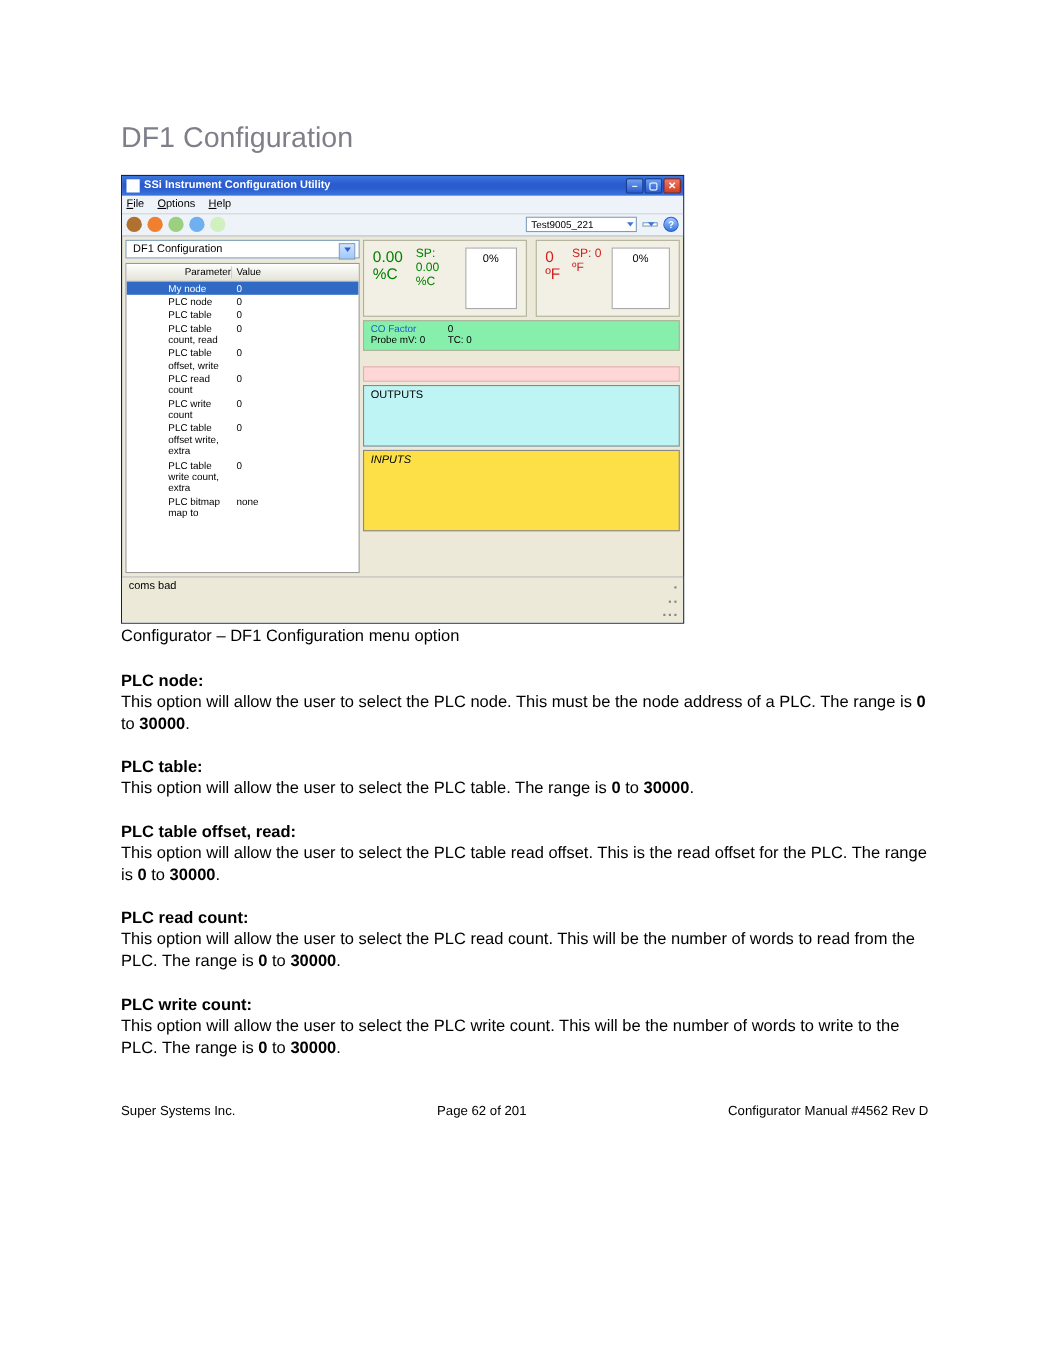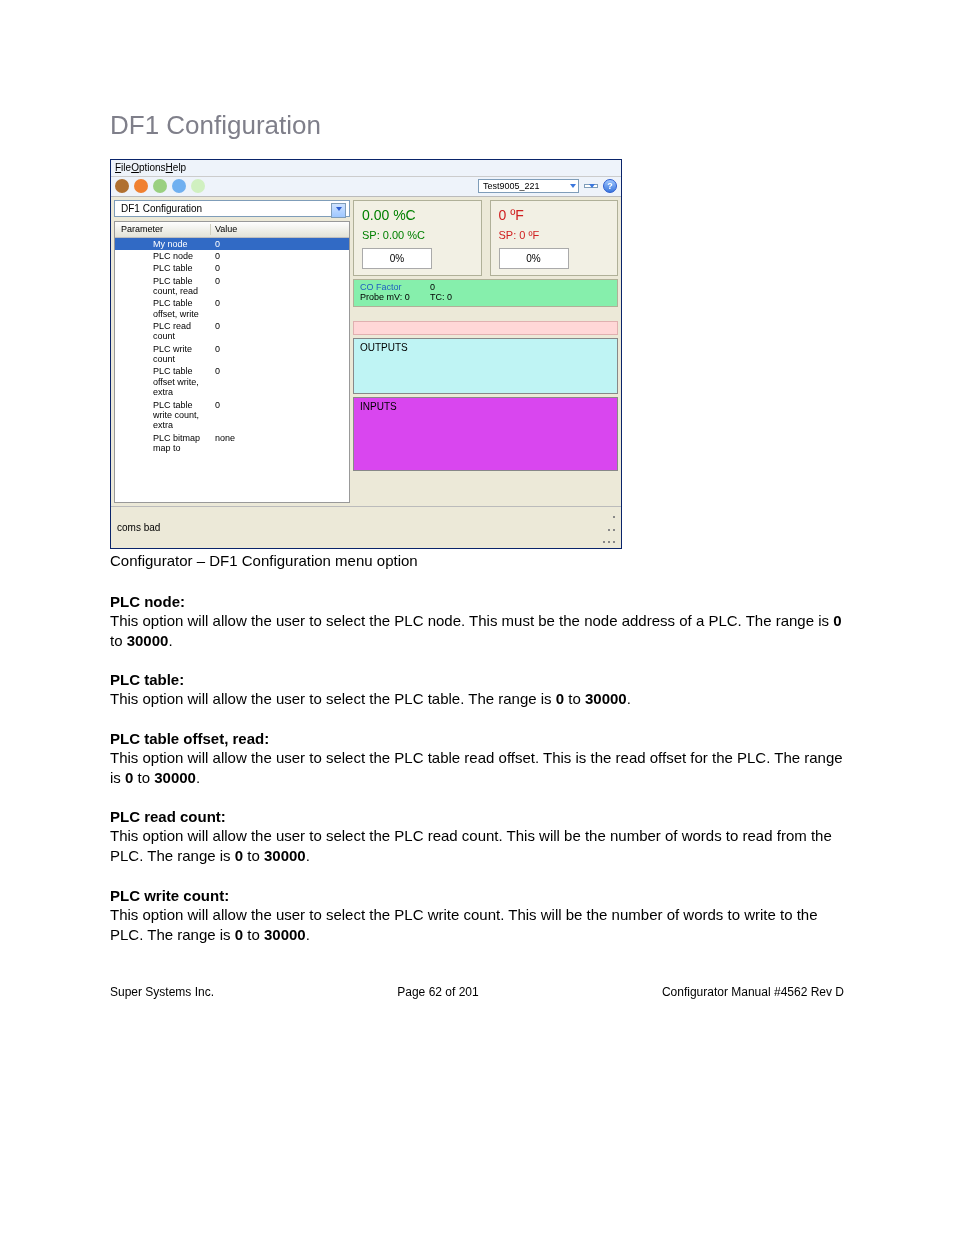"SSi Instrument Configuration Utility" div.titlebar { html: none -> <div> <span></span> <span>SSi Instrument Configuration Utility</span> <div> <div>–</div> <div>▢</div> <div>✕</div> </div> </div> }
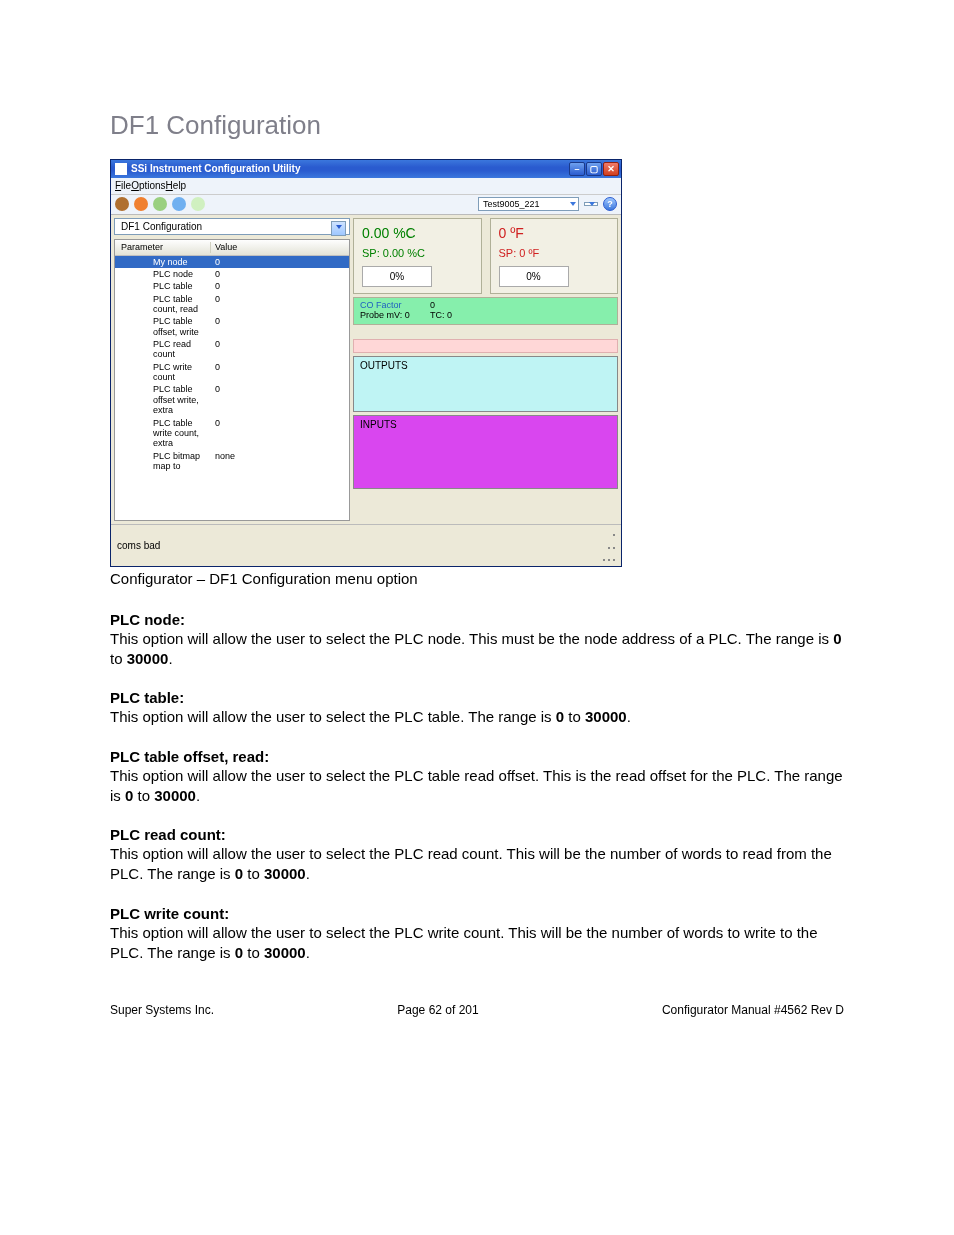"File" .menubar { gap: none -> 12px }
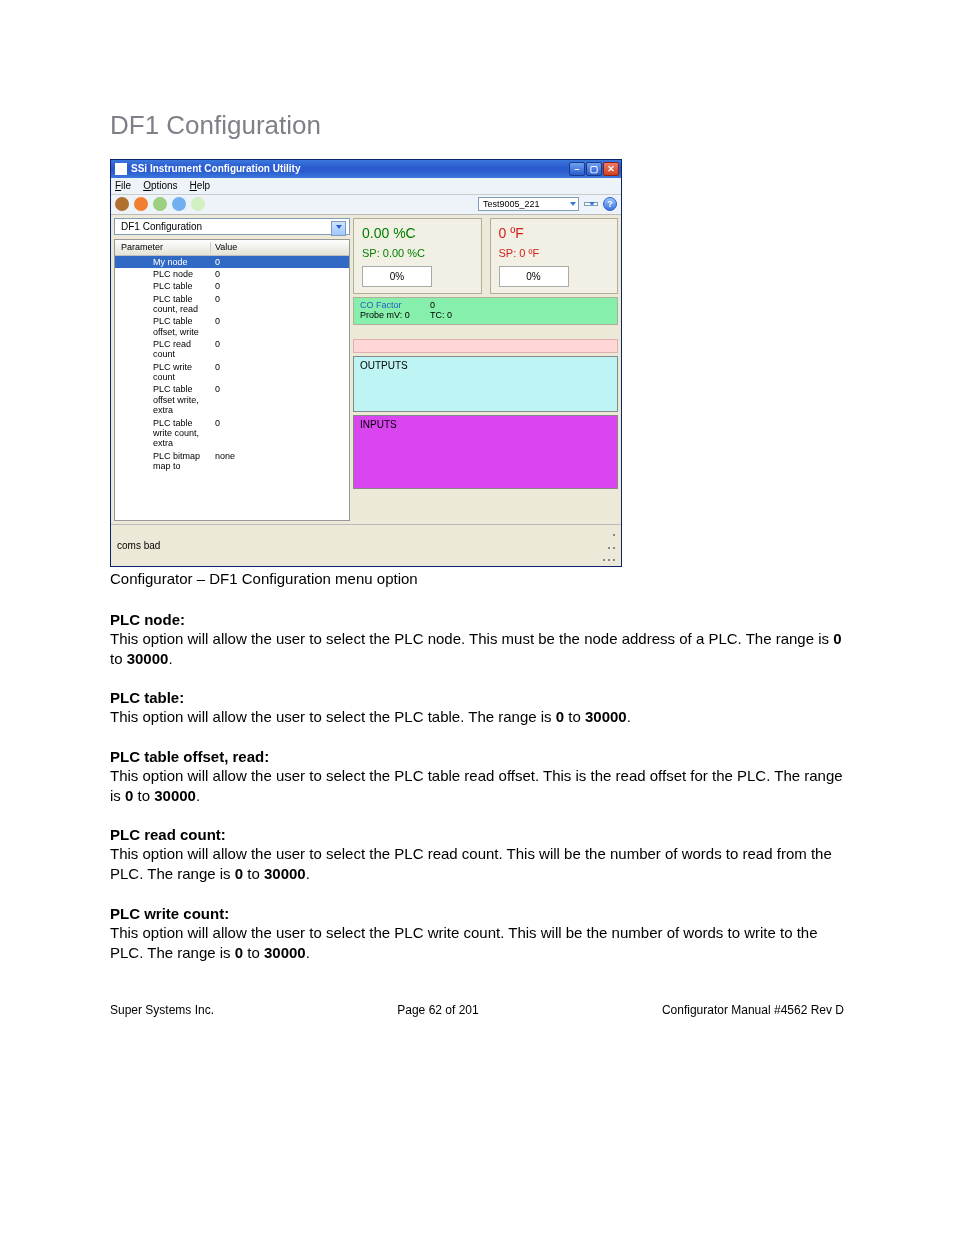"0.00 %C" .roblock { flex-direction: column -> none }
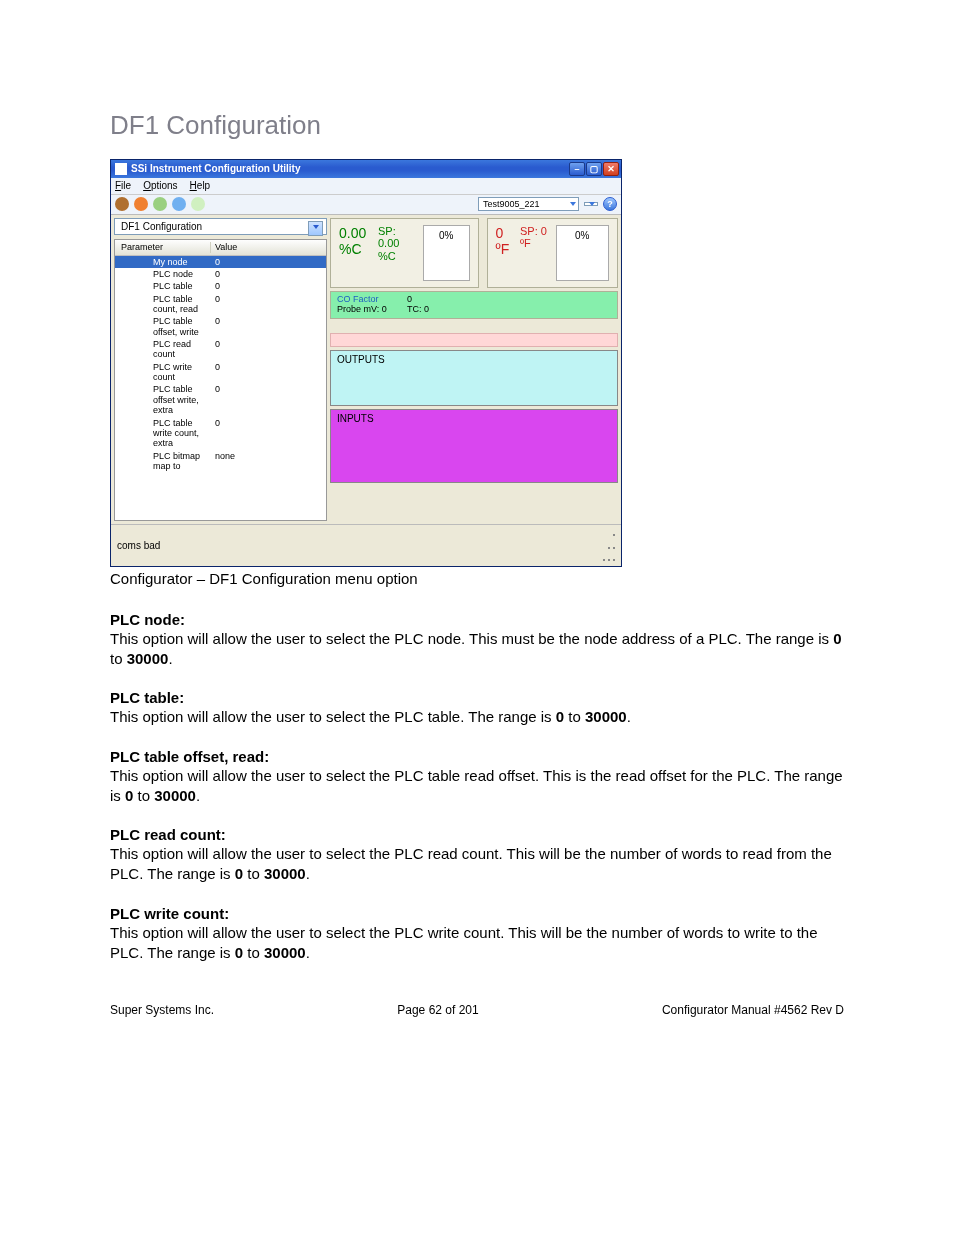"Parameter" .thead .c1 { text-align: none -> right }
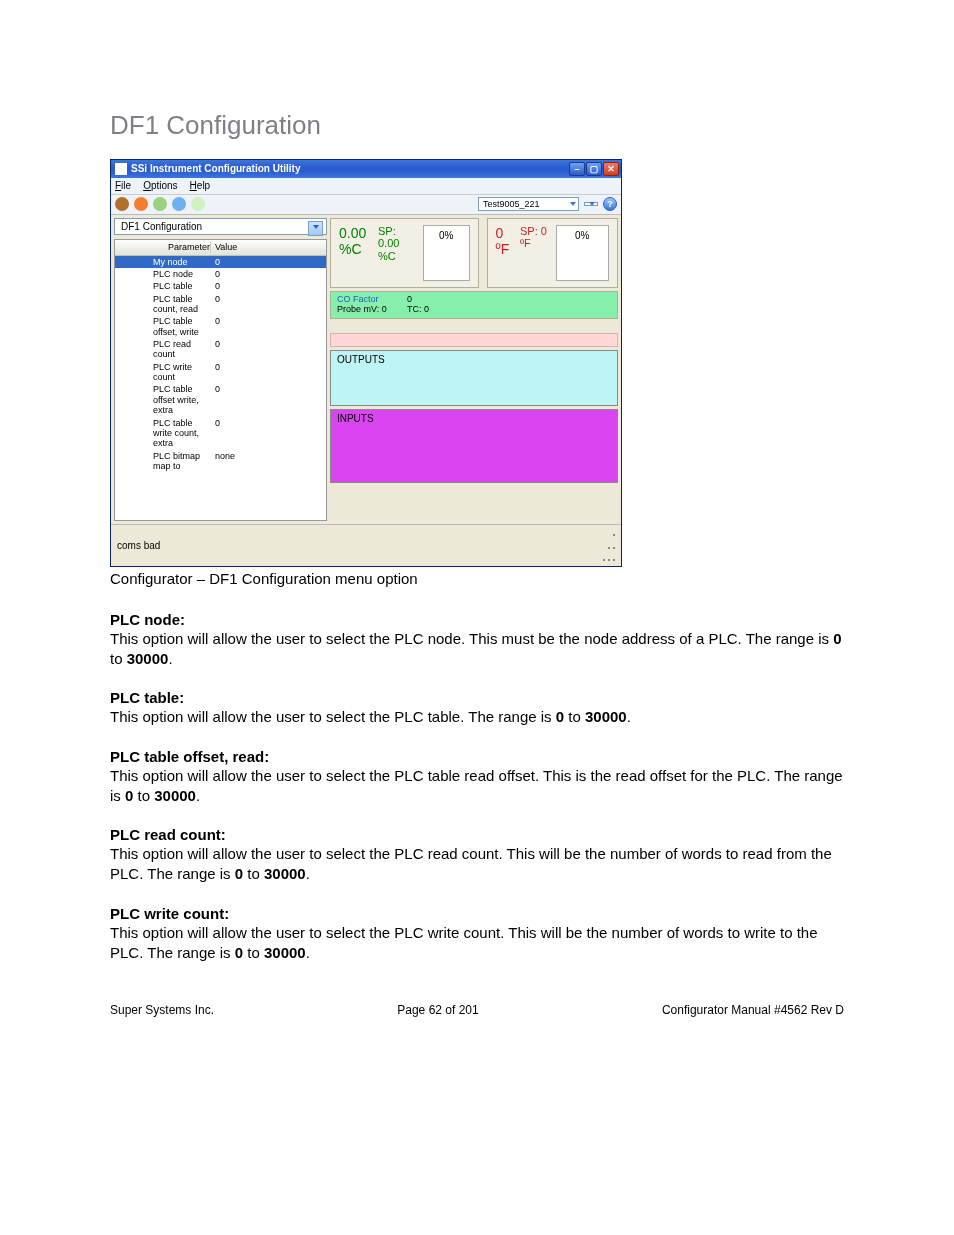"INPUTS" .panel.in { background: #d946ef -> #fde047; font-style: none -> italic }
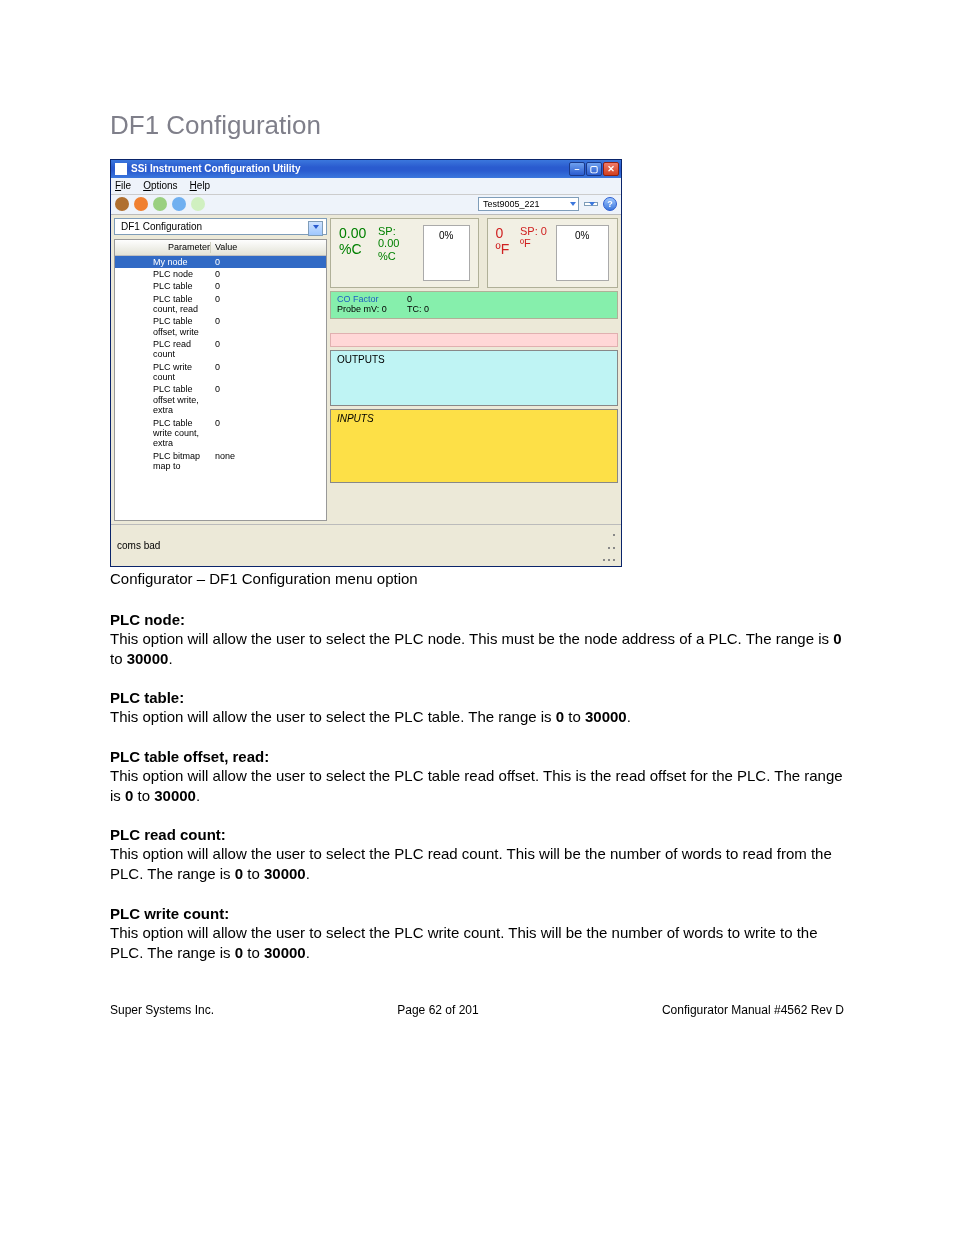"coms bad" .status { align-items: center -> flex-start }
